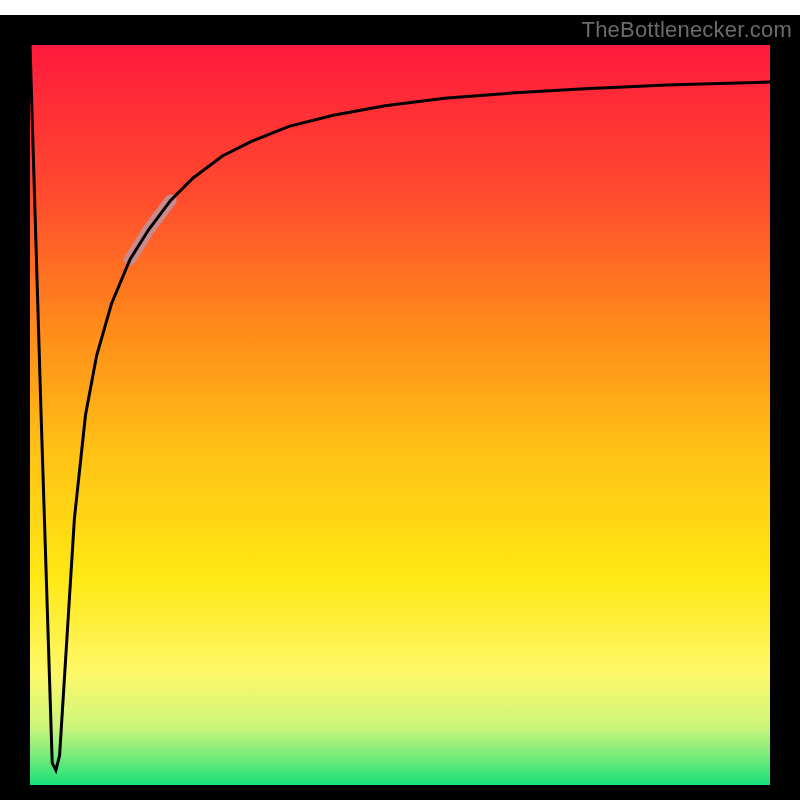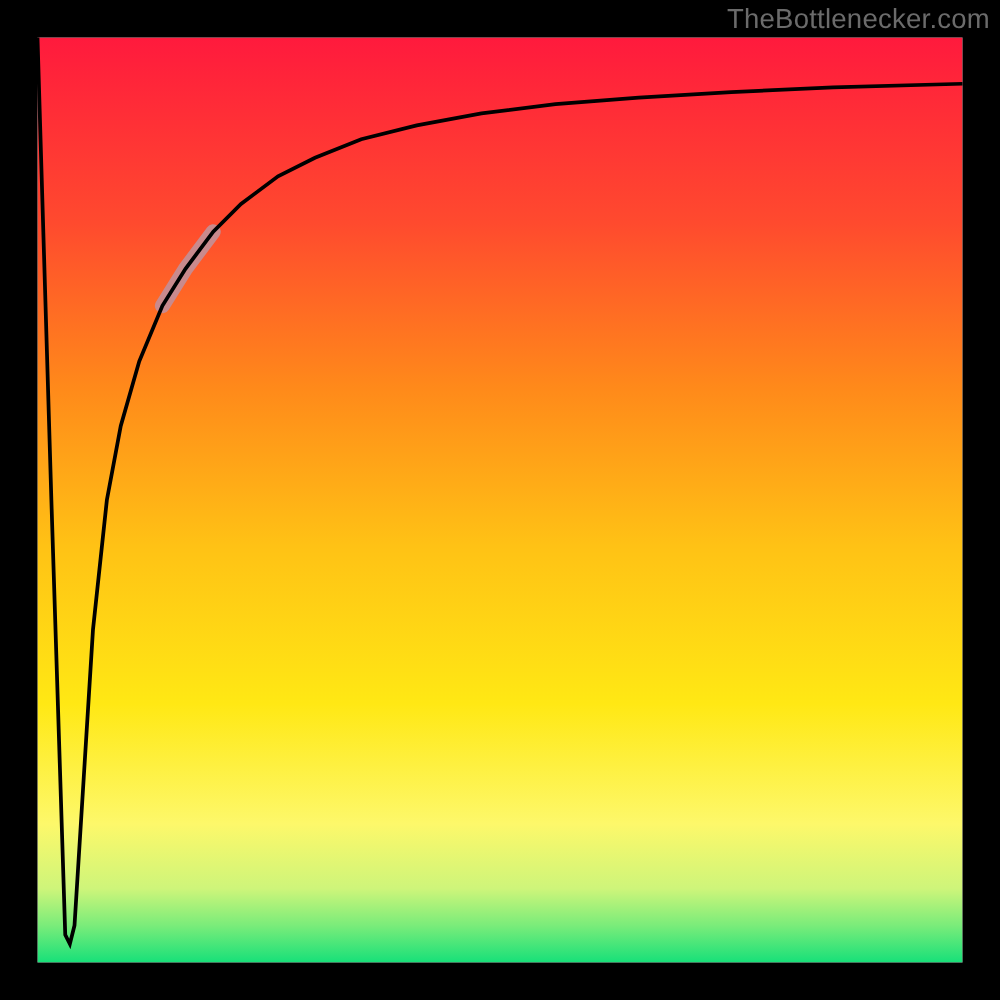"TheBottlenecker.com" .chart-container { margin-top: none -> 15px }
